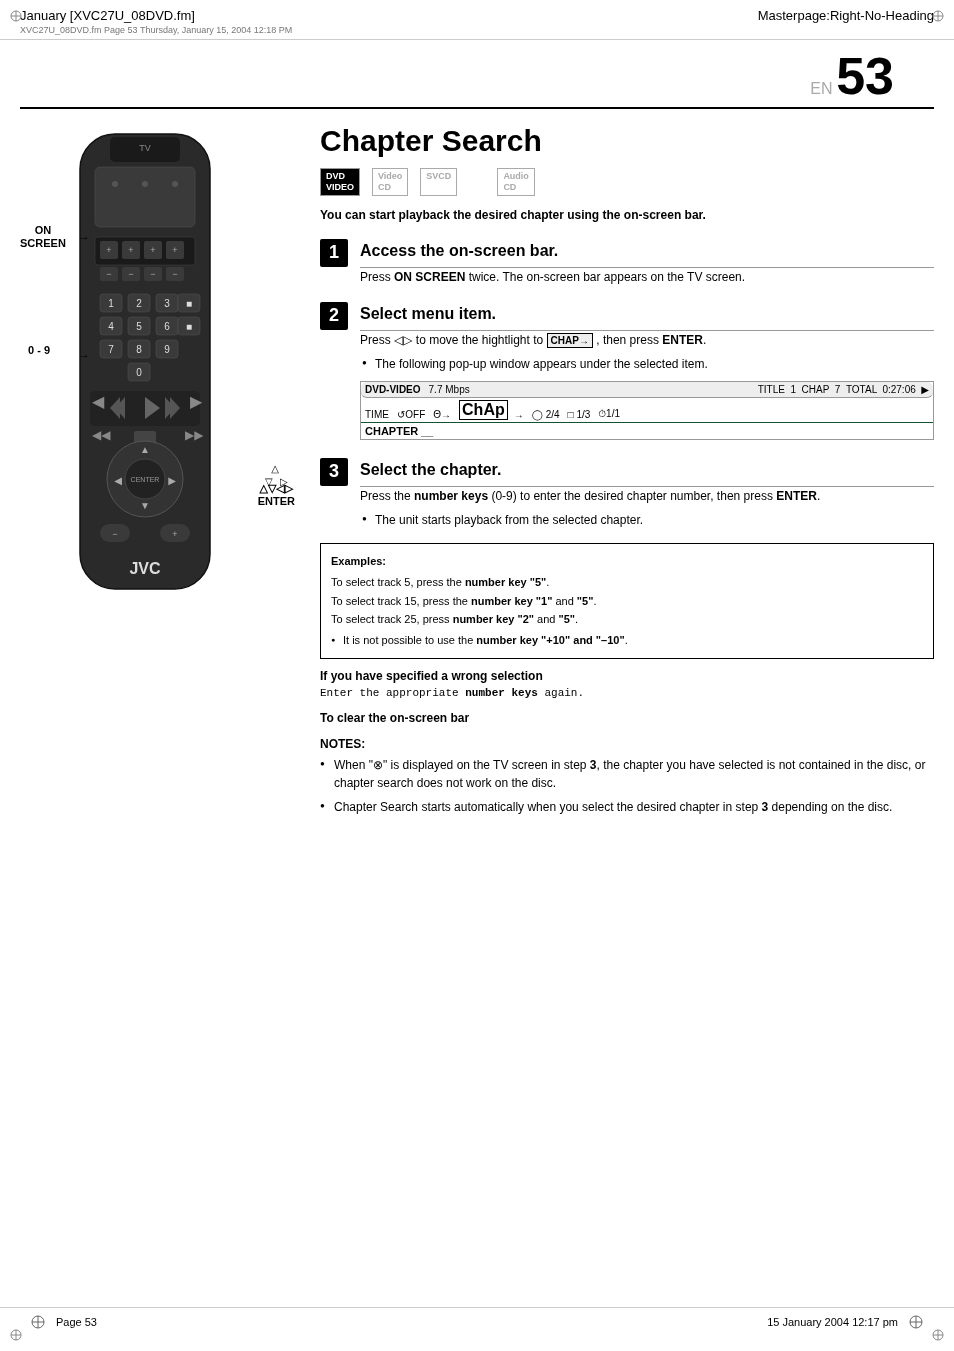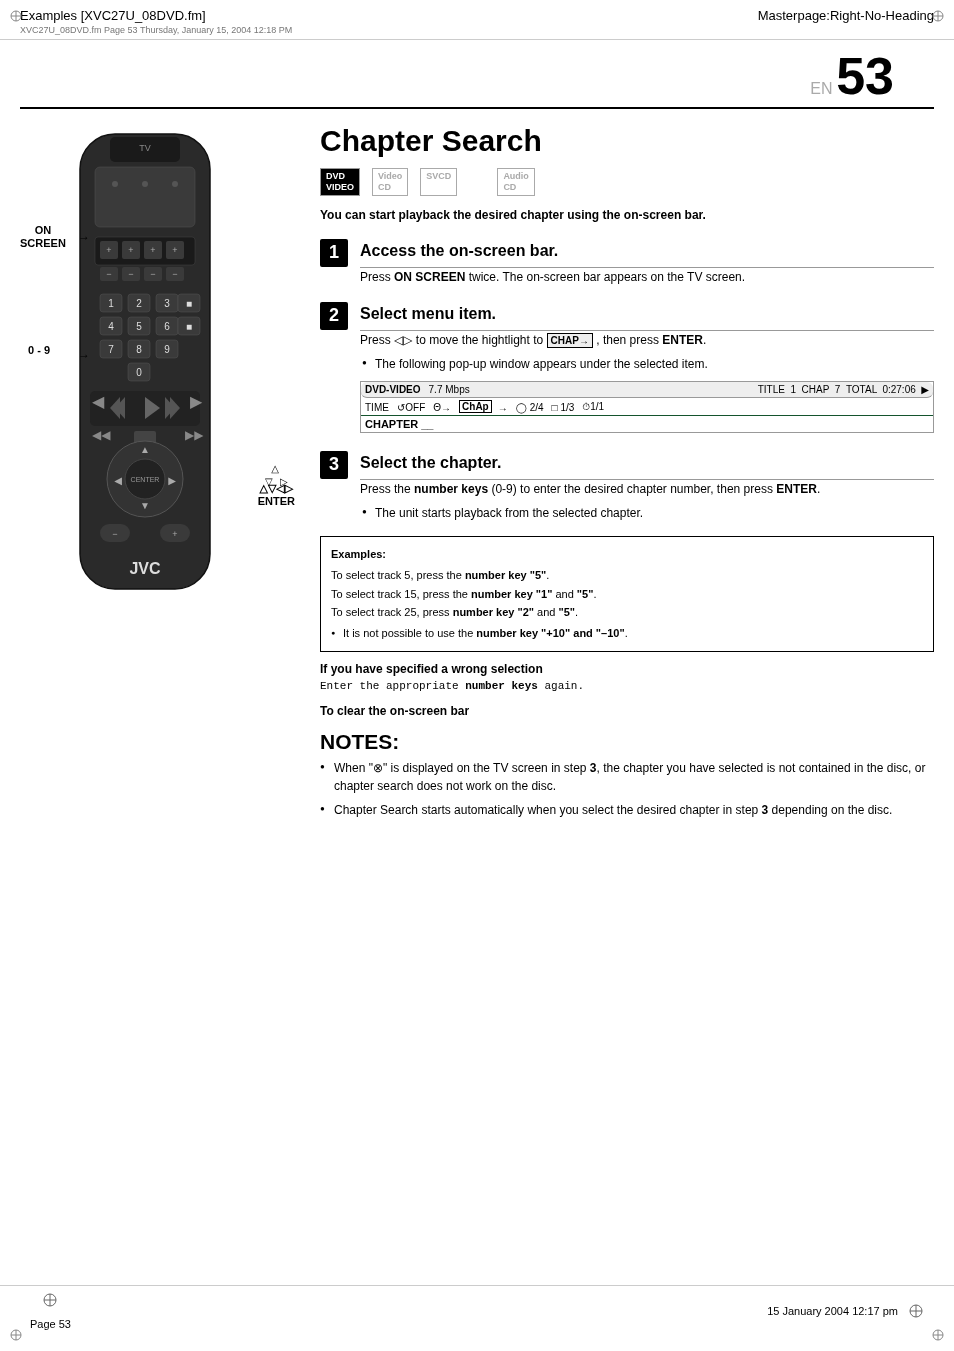"Examples [XVC27U_08DVD.fm]" div { text: Examples -> January }
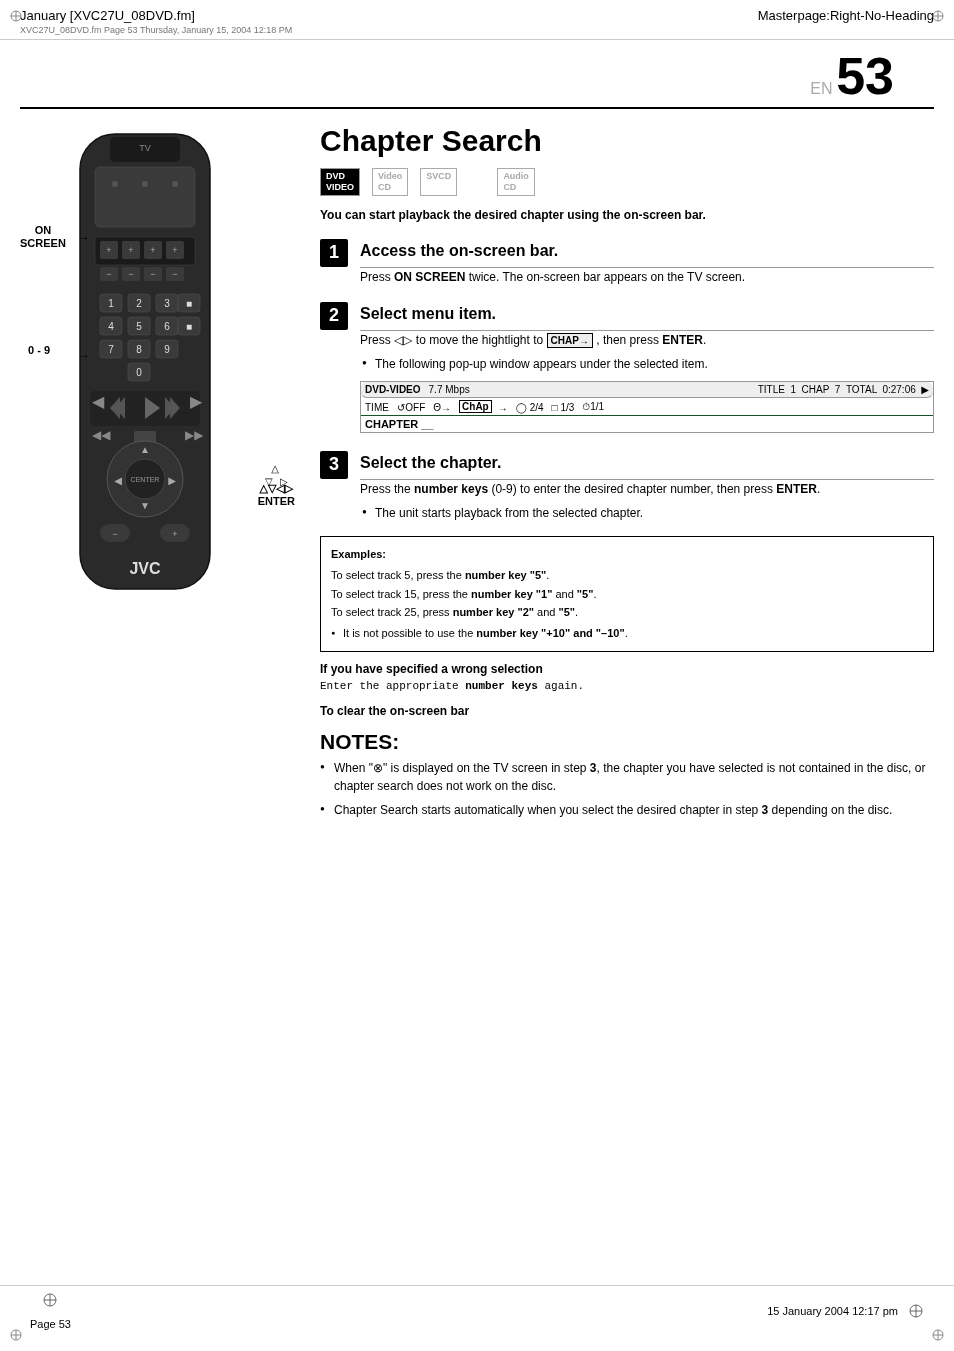"ChAp" span { font-size: 10px -> 16px }
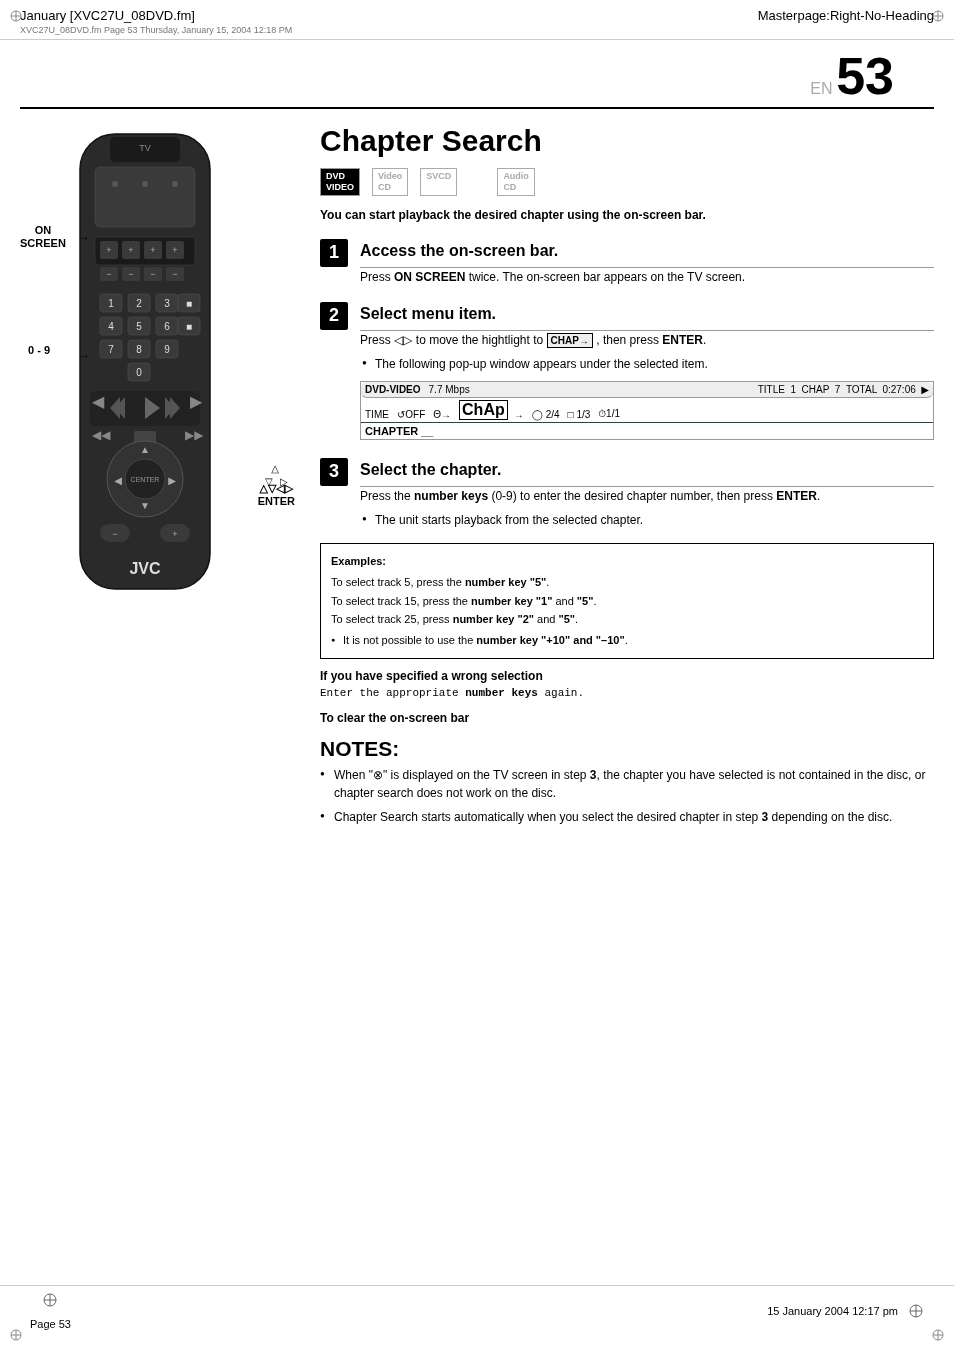"NOTES:" .notes-title { font-size: 21px -> 12px }
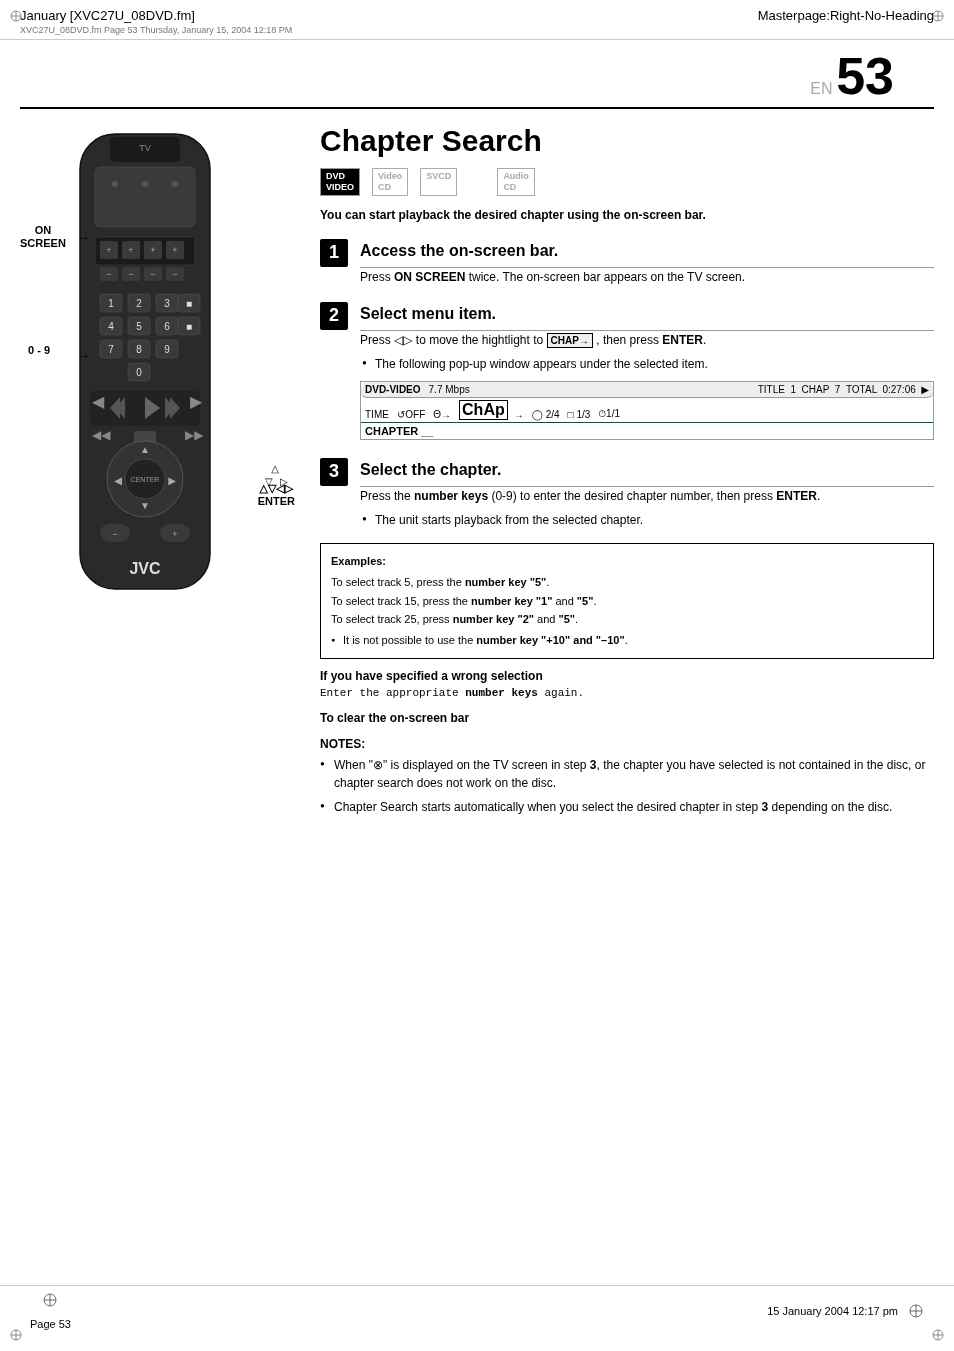"Page 53" div { flex-direction: column -> none }
